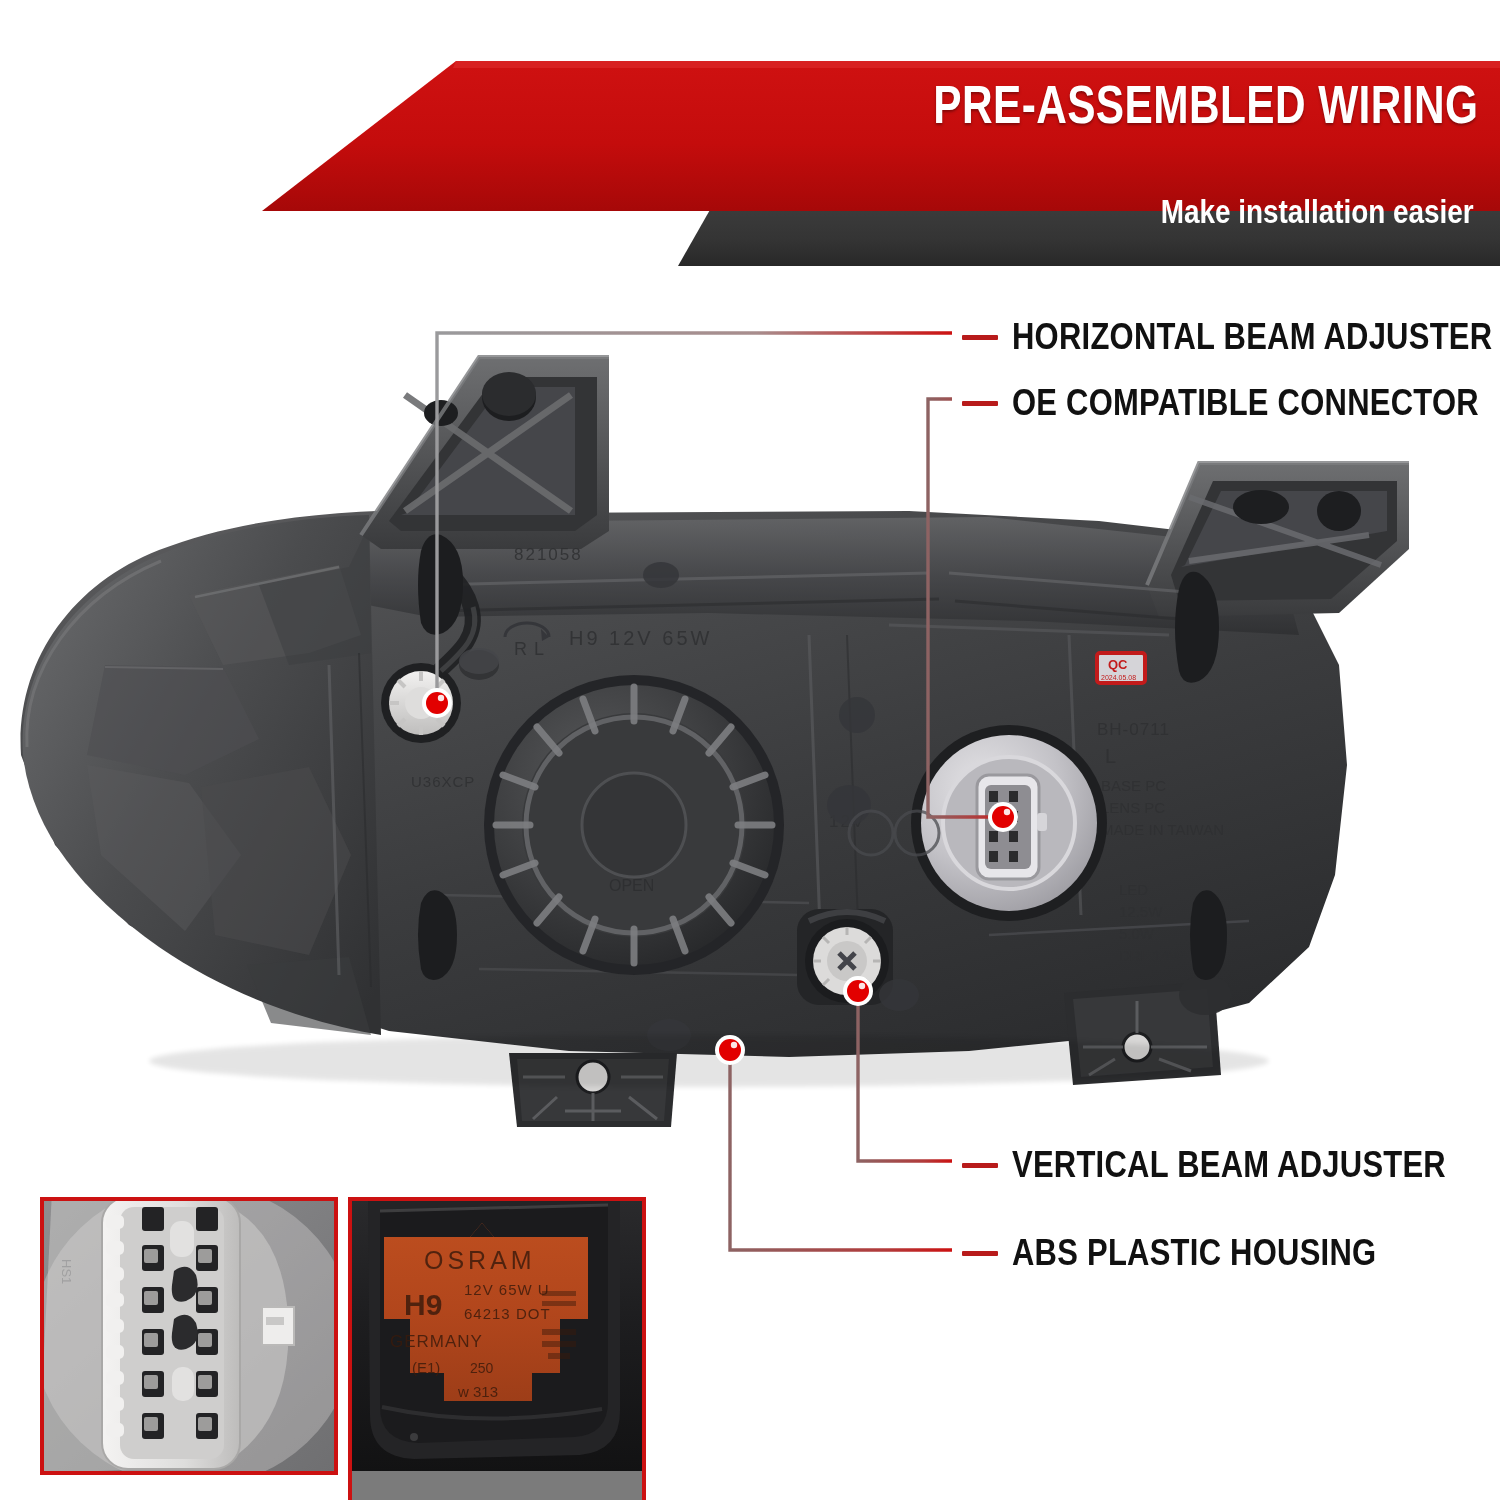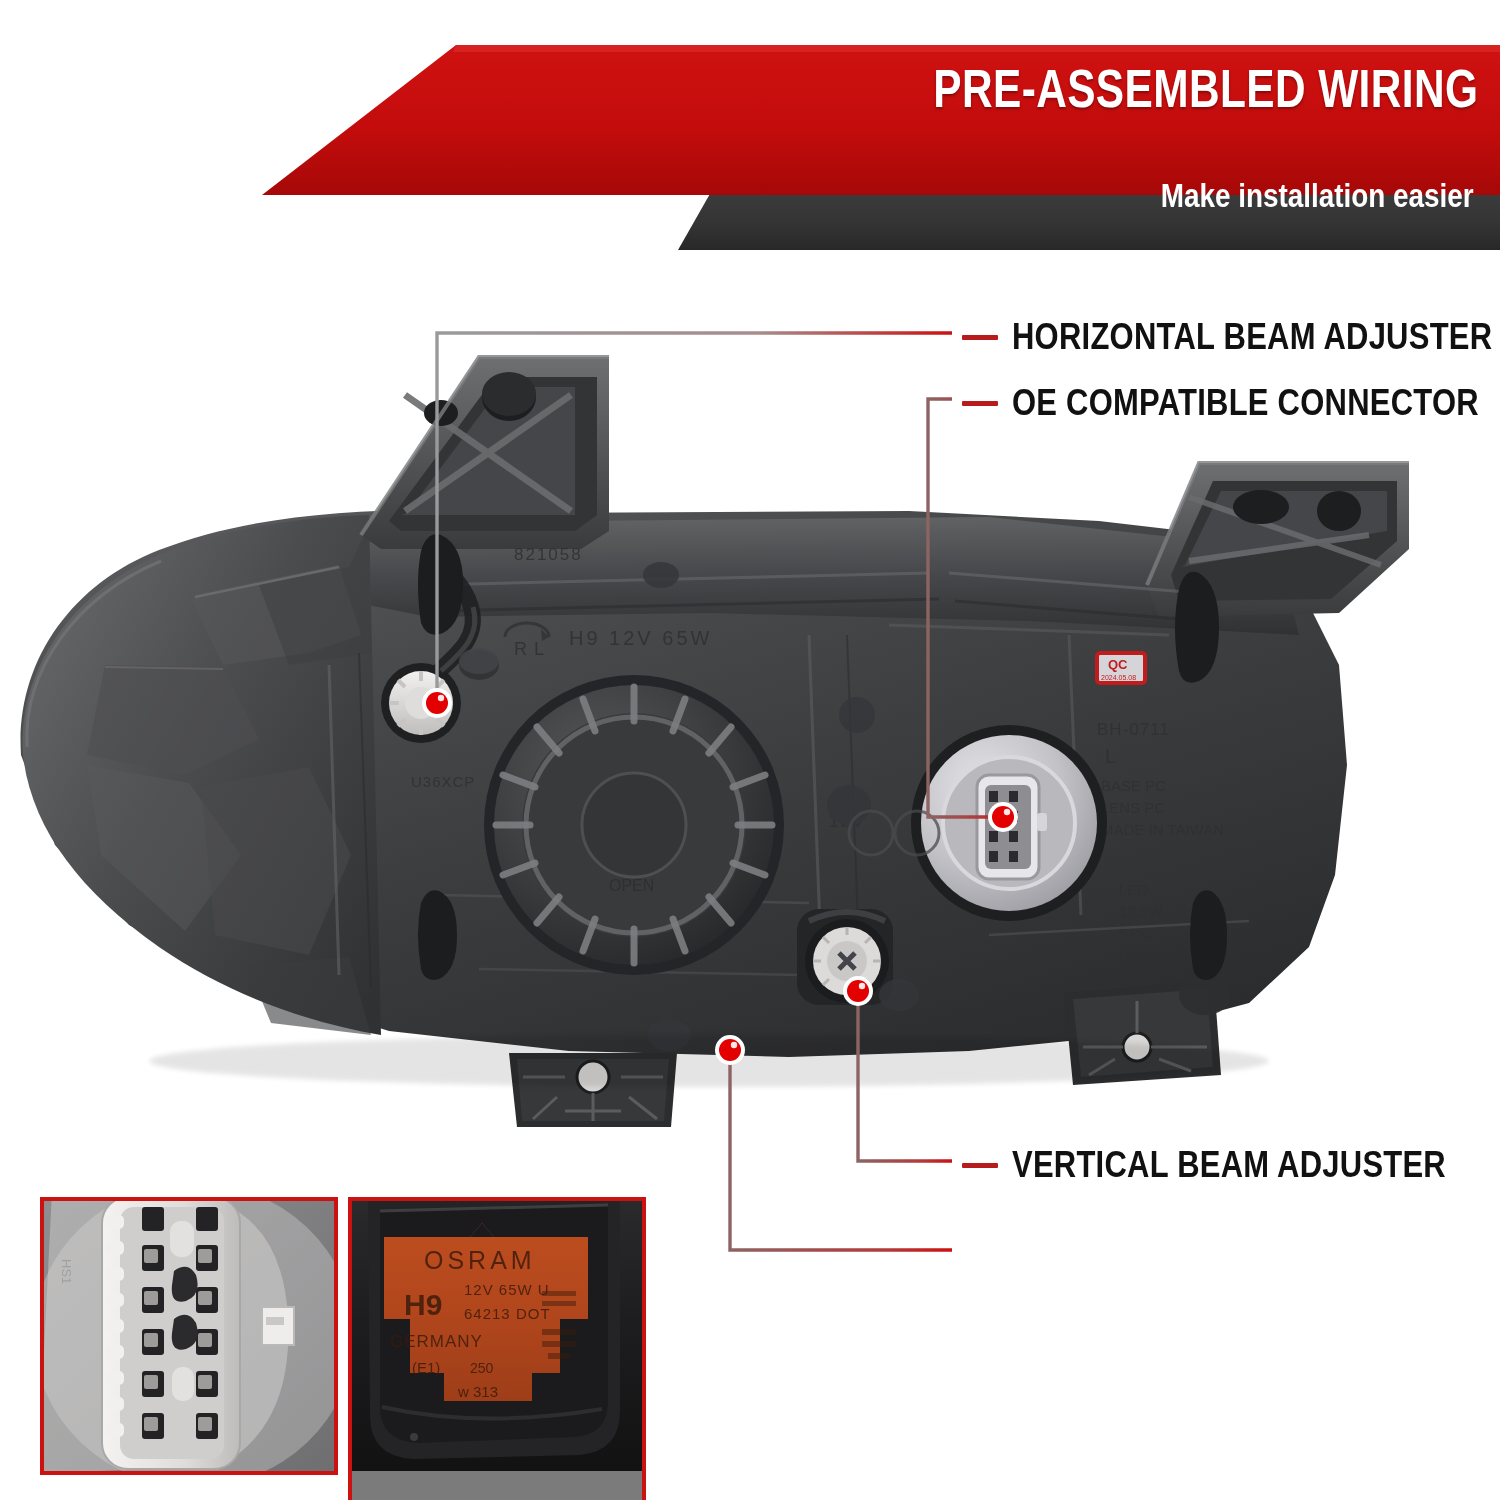"PRE-ASSEMBLED WIRING" .hdr { top: 0 -> 16px }
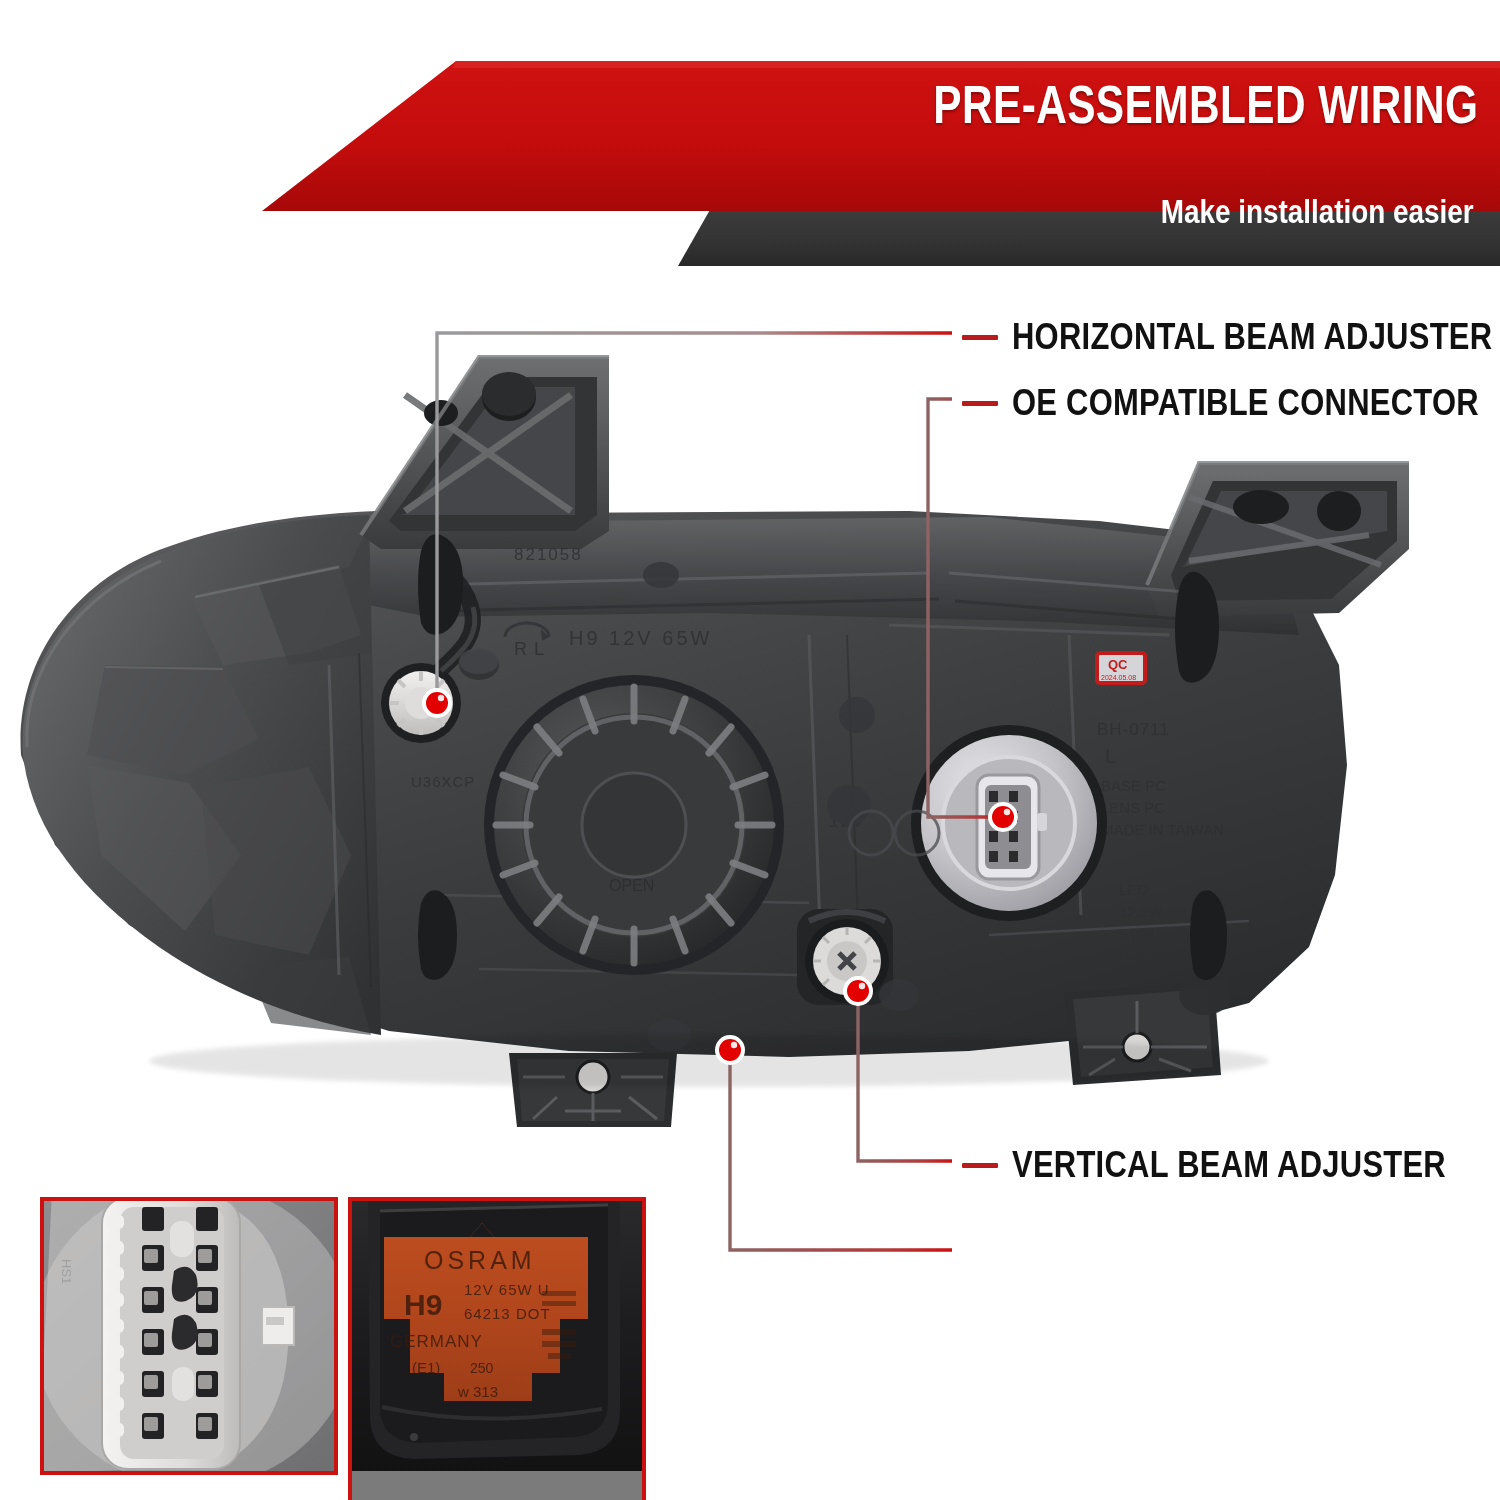"ABS PLASTIC HOUSING" div.callout { html: none -> <div> <span></span> <span>ABS PLASTIC HOUSING</span> </div> }
